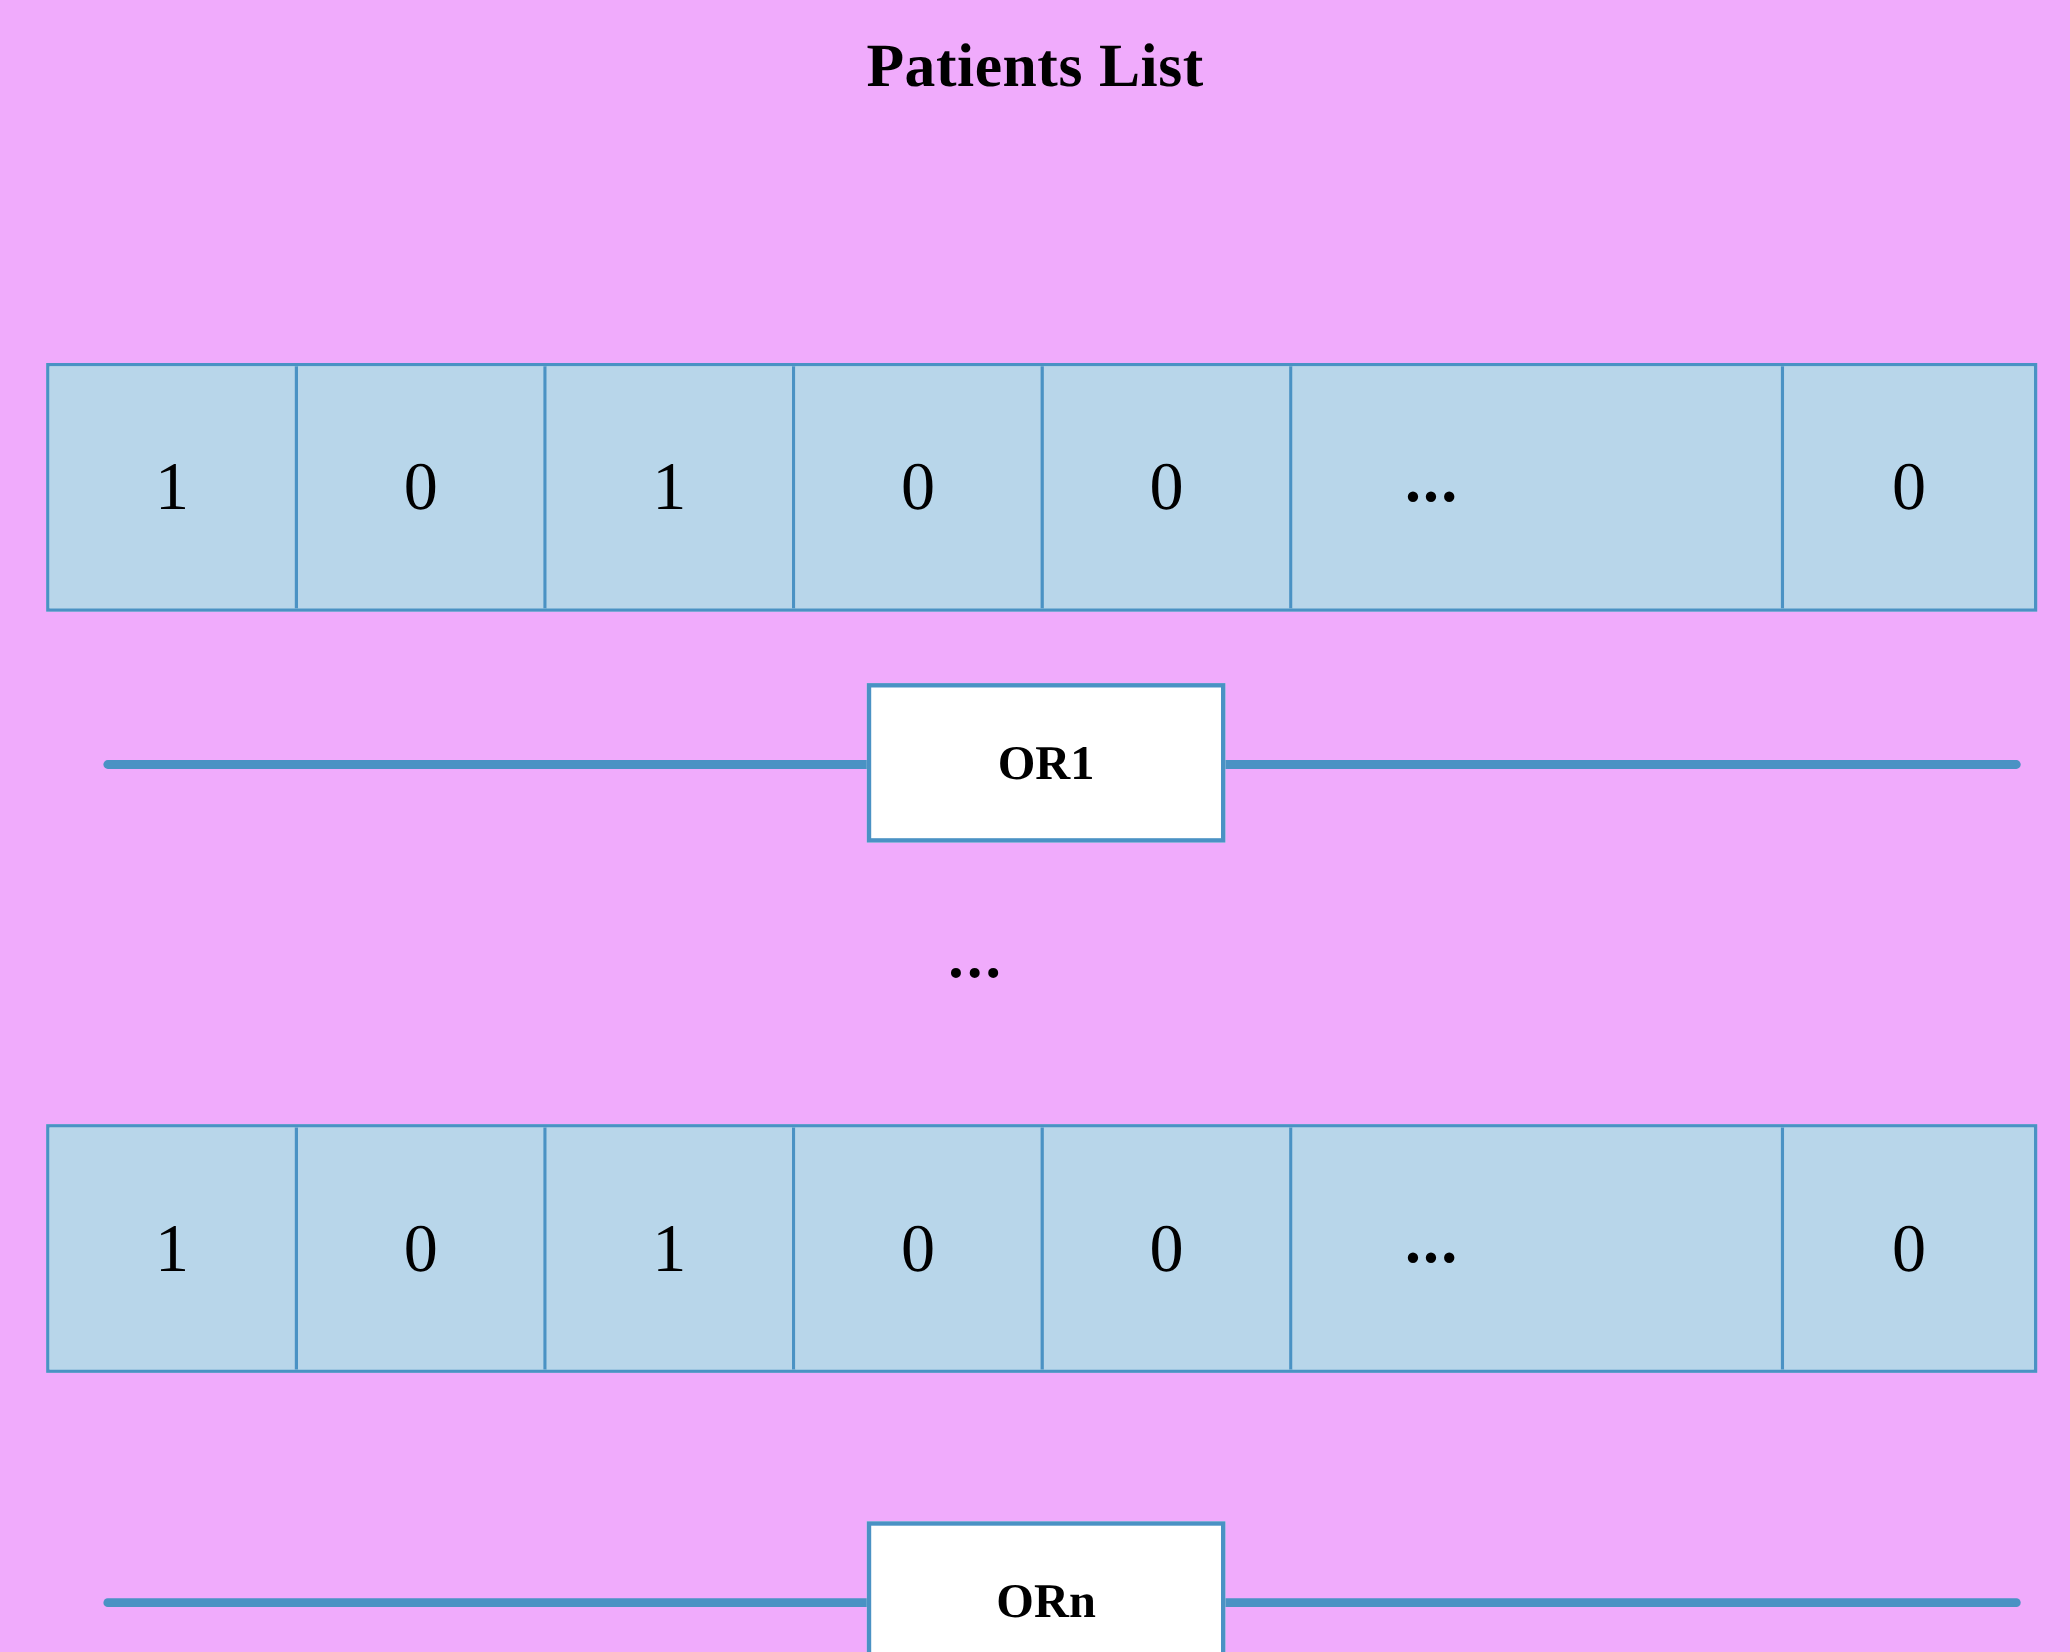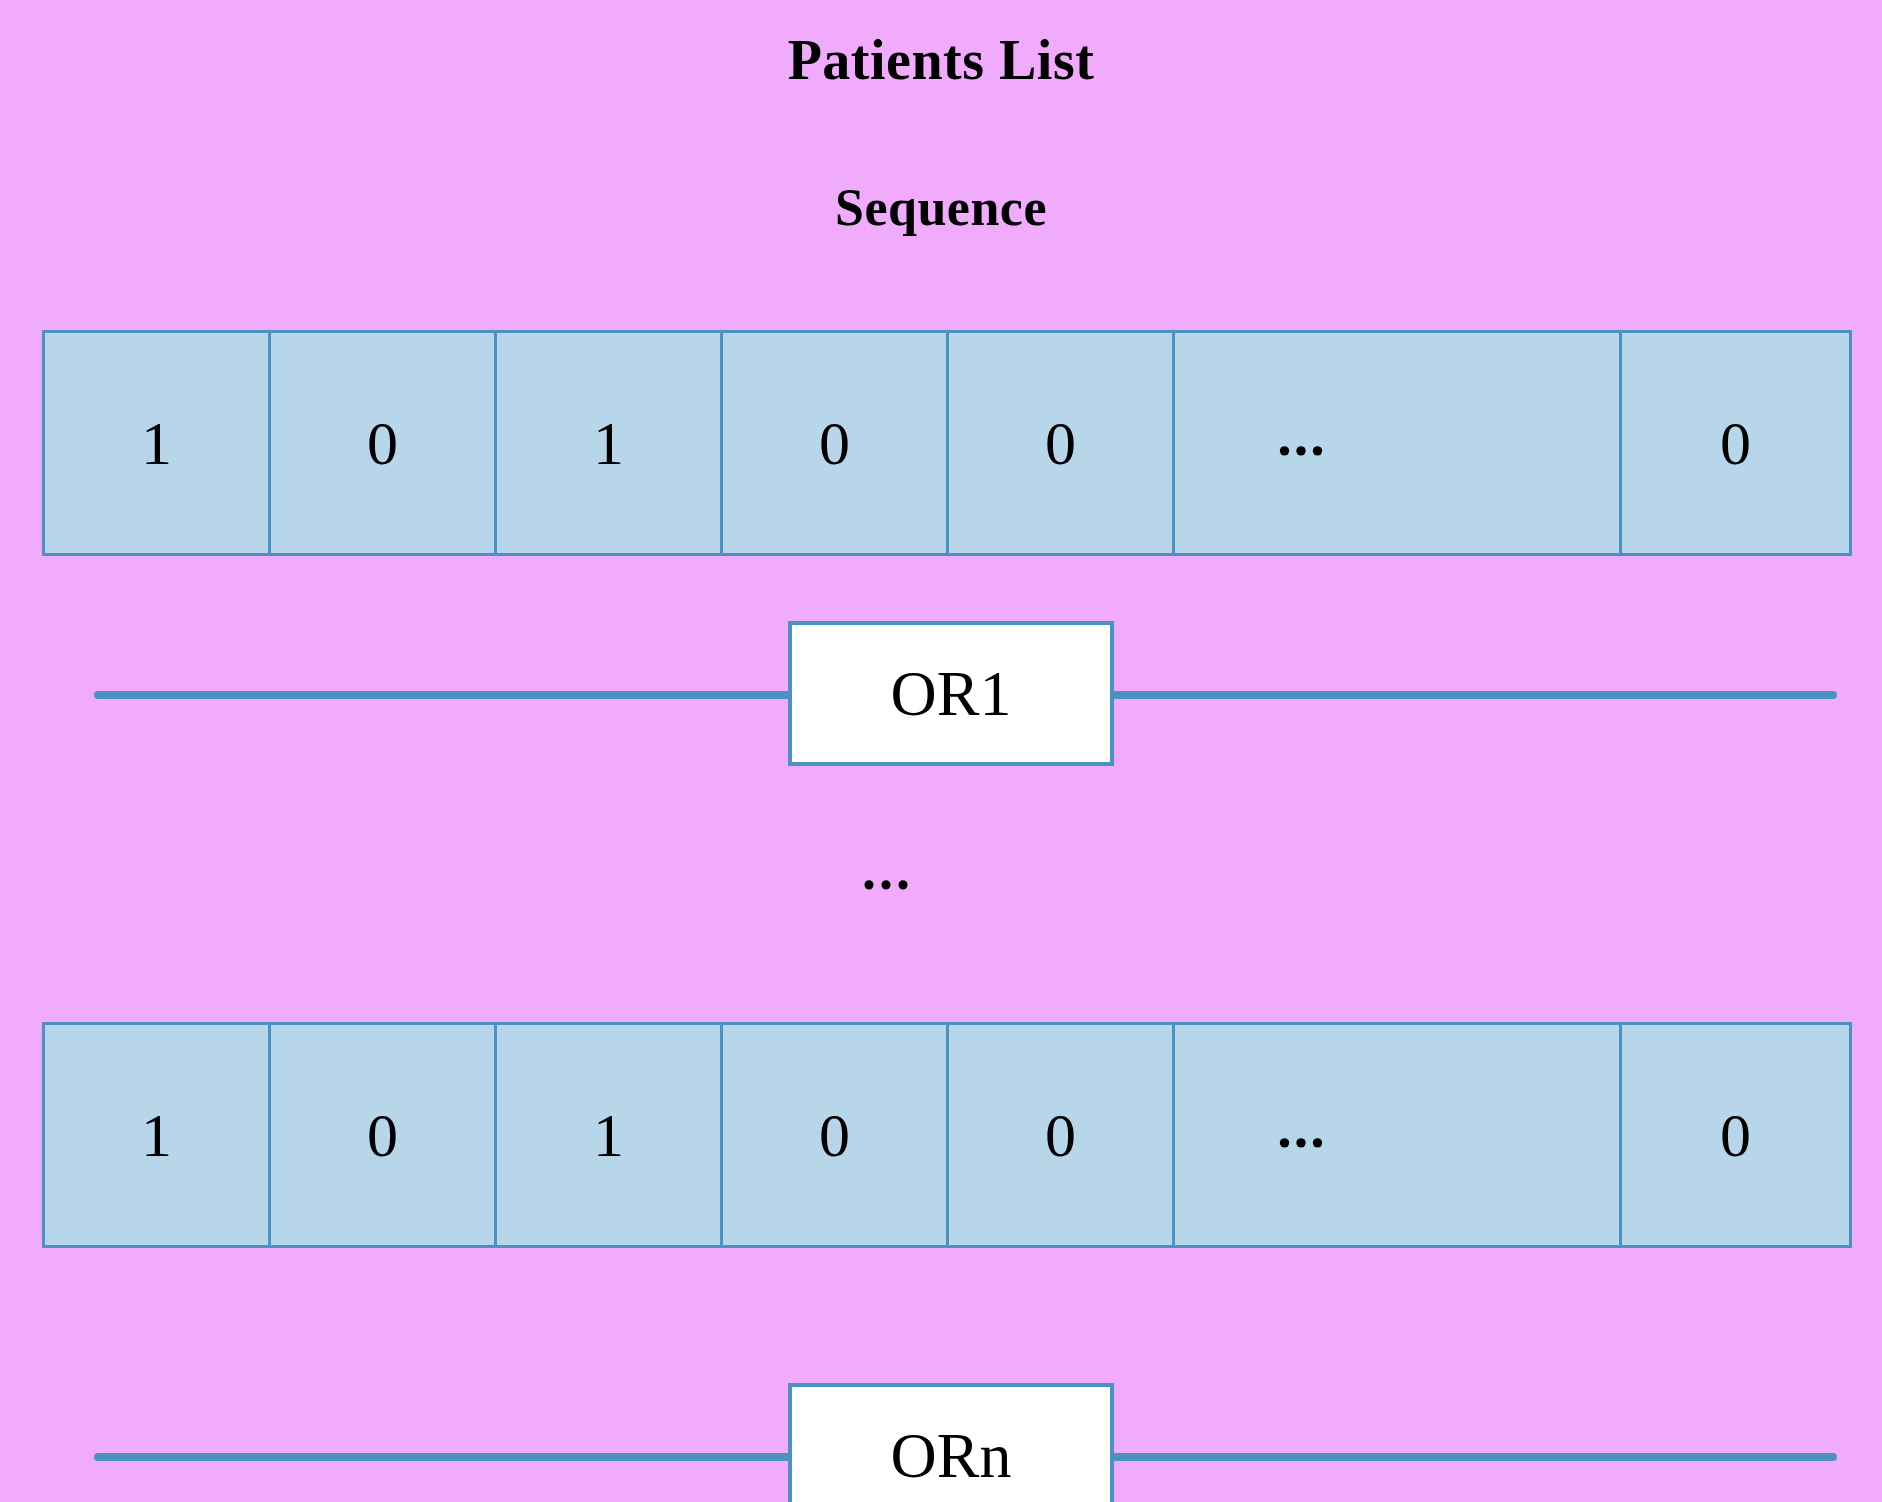"Sequence" div.title { html: <div>Sequence</div> -> none }
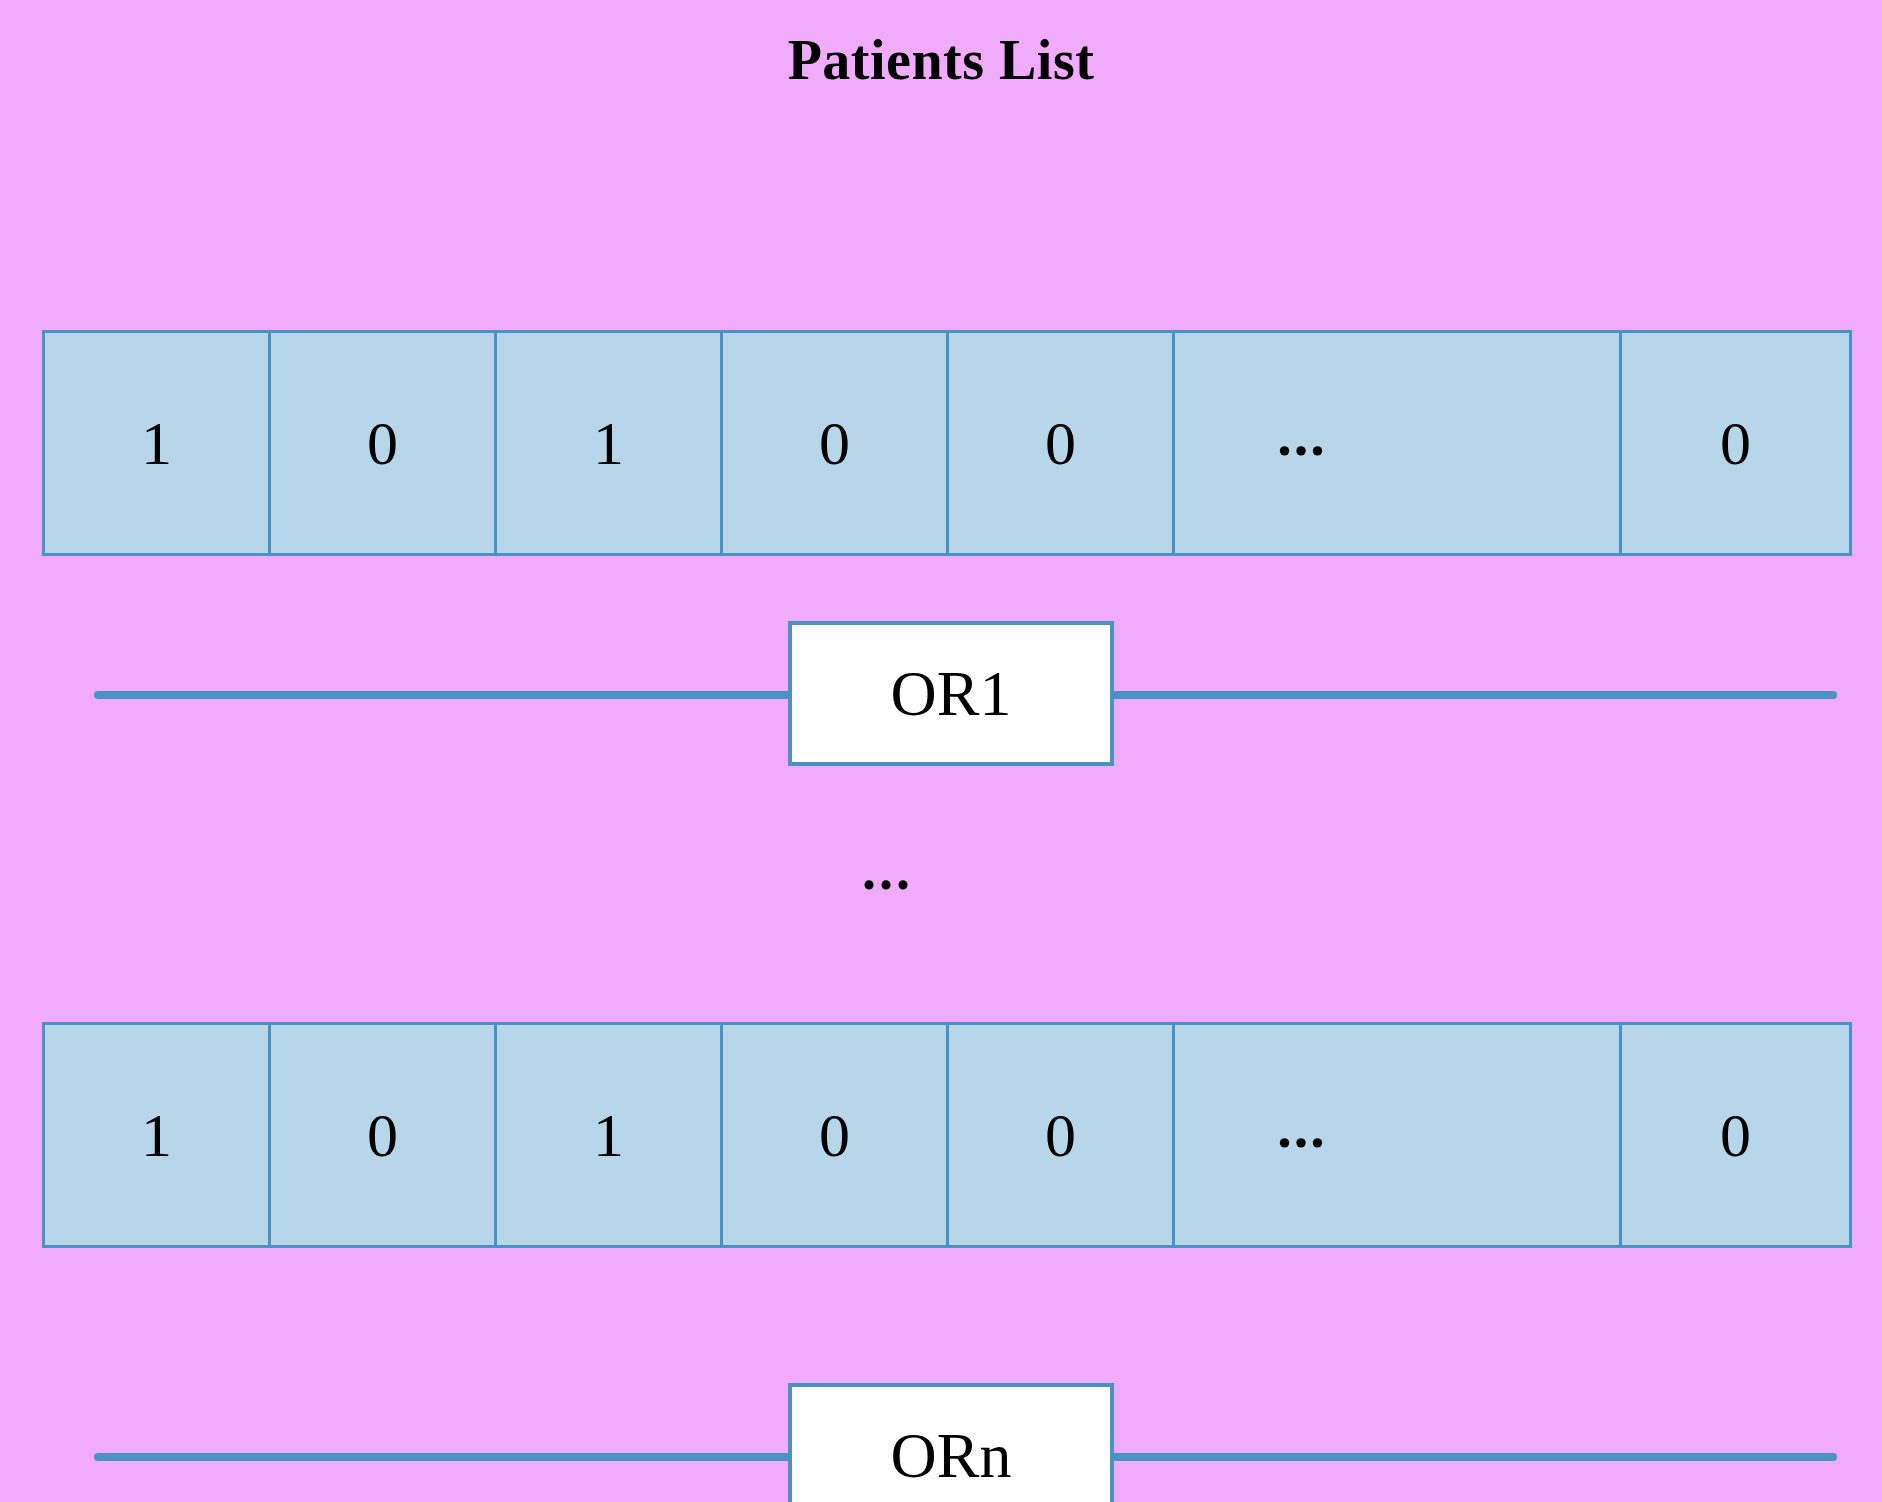"OR1" .or-label { font-size: 64px -> 44px; font-weight: normal -> bold }
